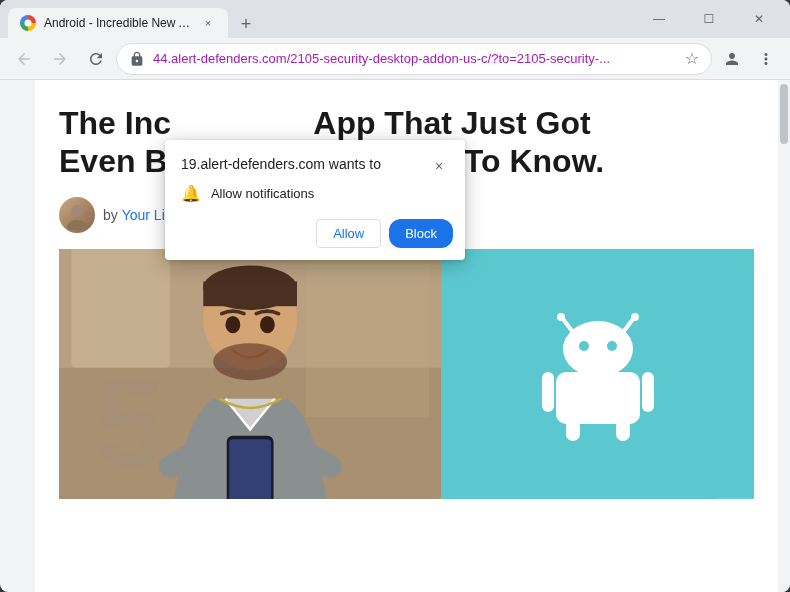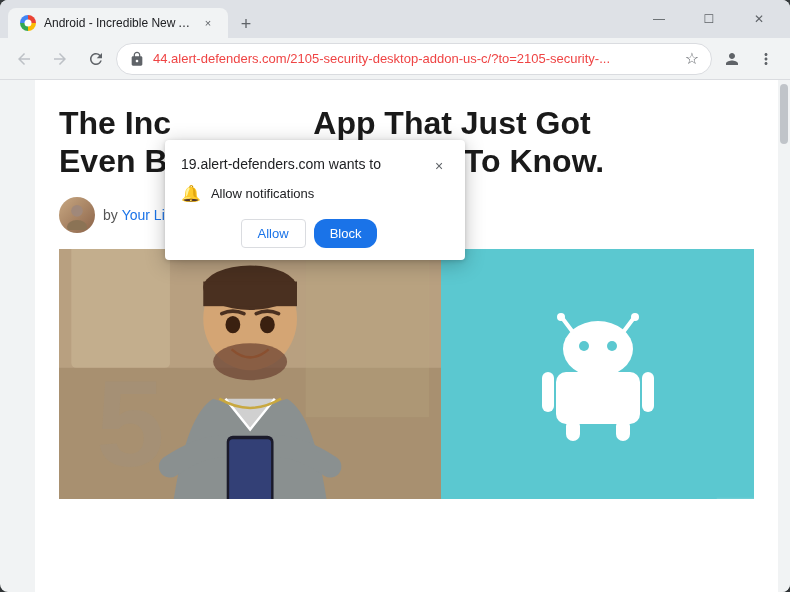"44.alert-defenders.com/2105-security-des" .url-text { color: #ef4444 -> #a21caf }
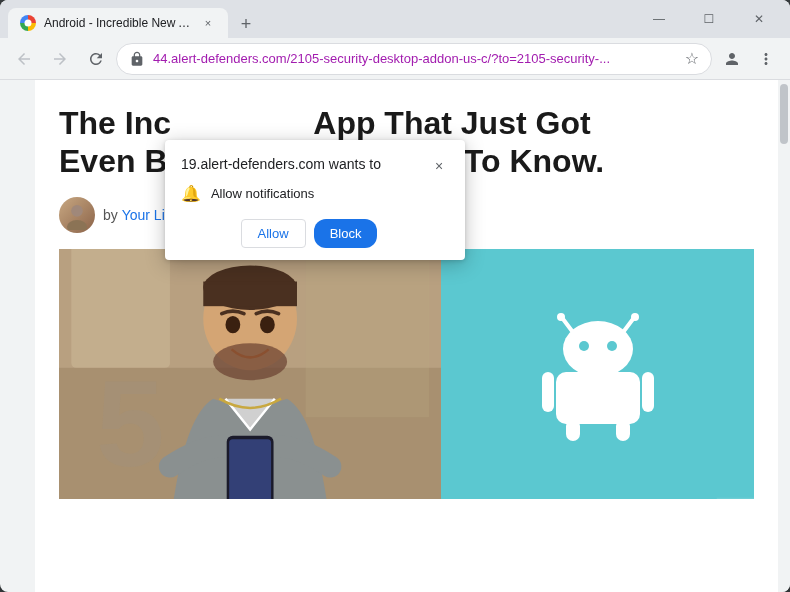"Allow" .popup-actions { justify-content: center -> flex-end; padding: 8px 24px 12px 12px -> 8px 12px 12px 12px }
